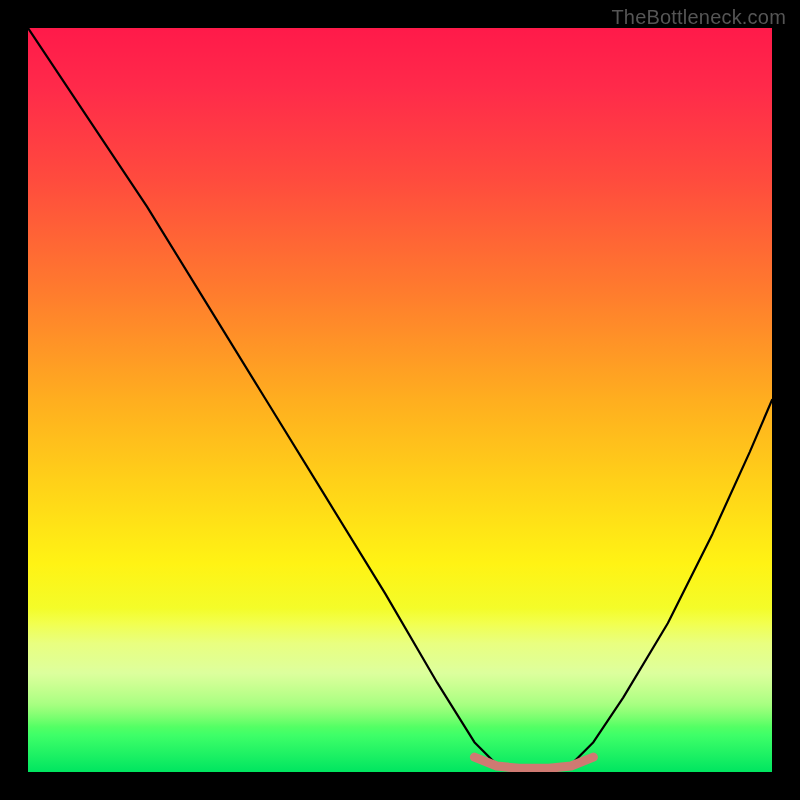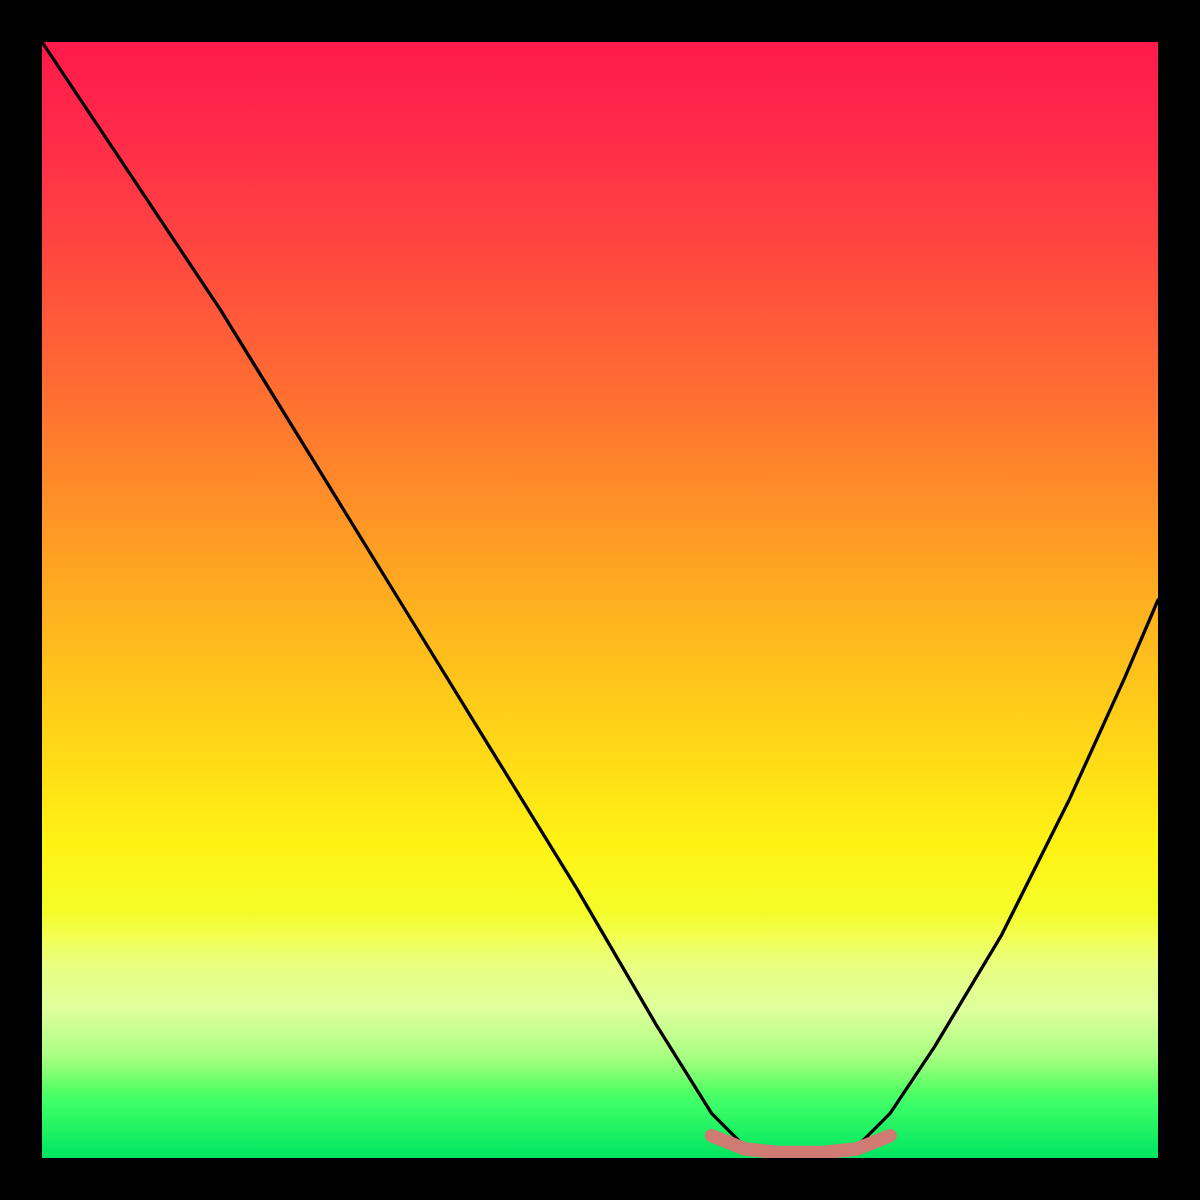"TheBottleneck.com" div.watermark { html: none -> <div>TheBottleneck.com</div> }
